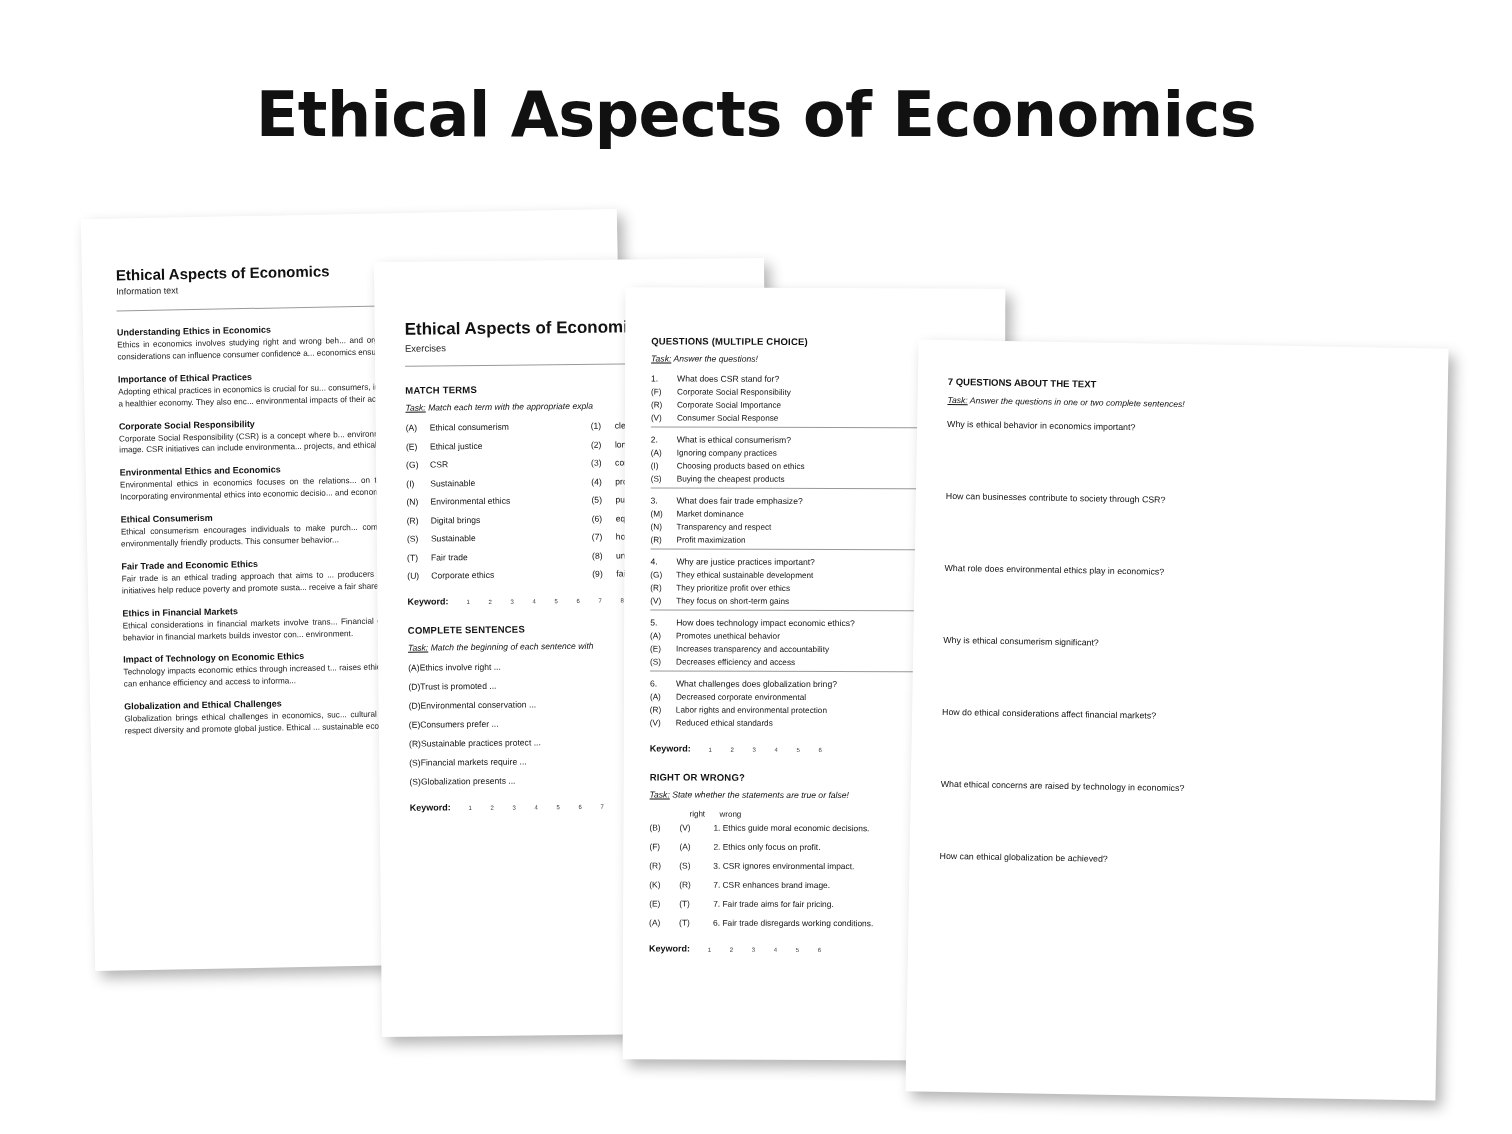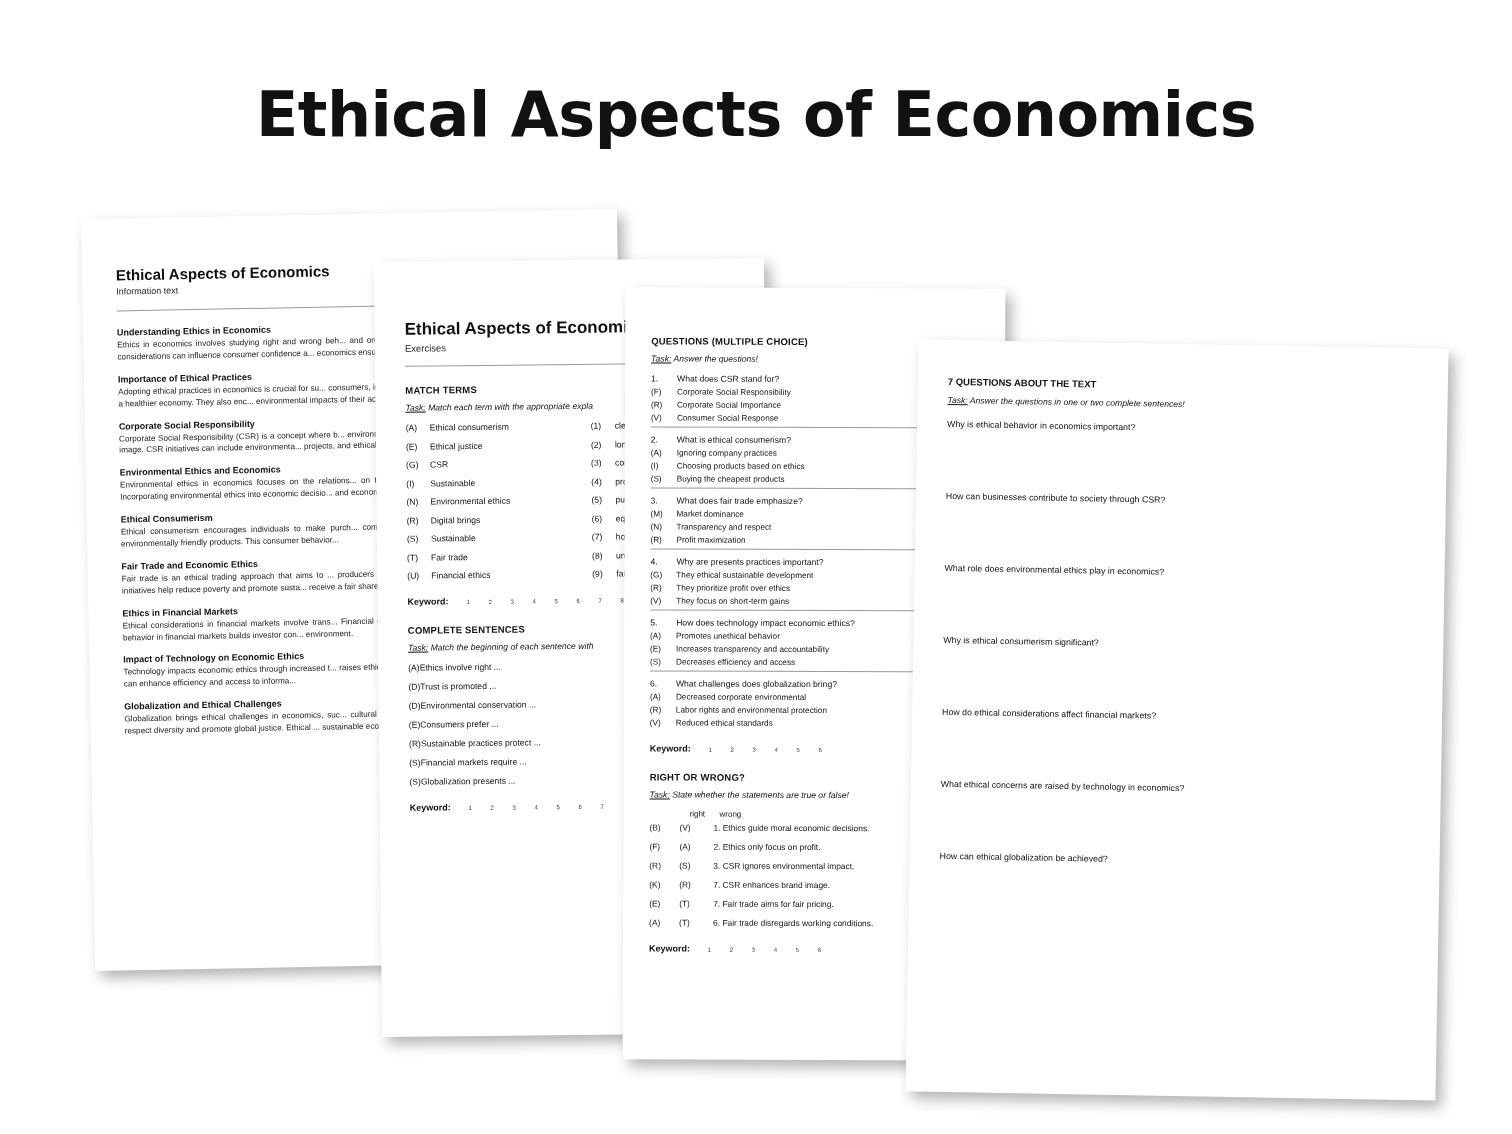"Why are presents practices important?" span { text: presents -> justice }
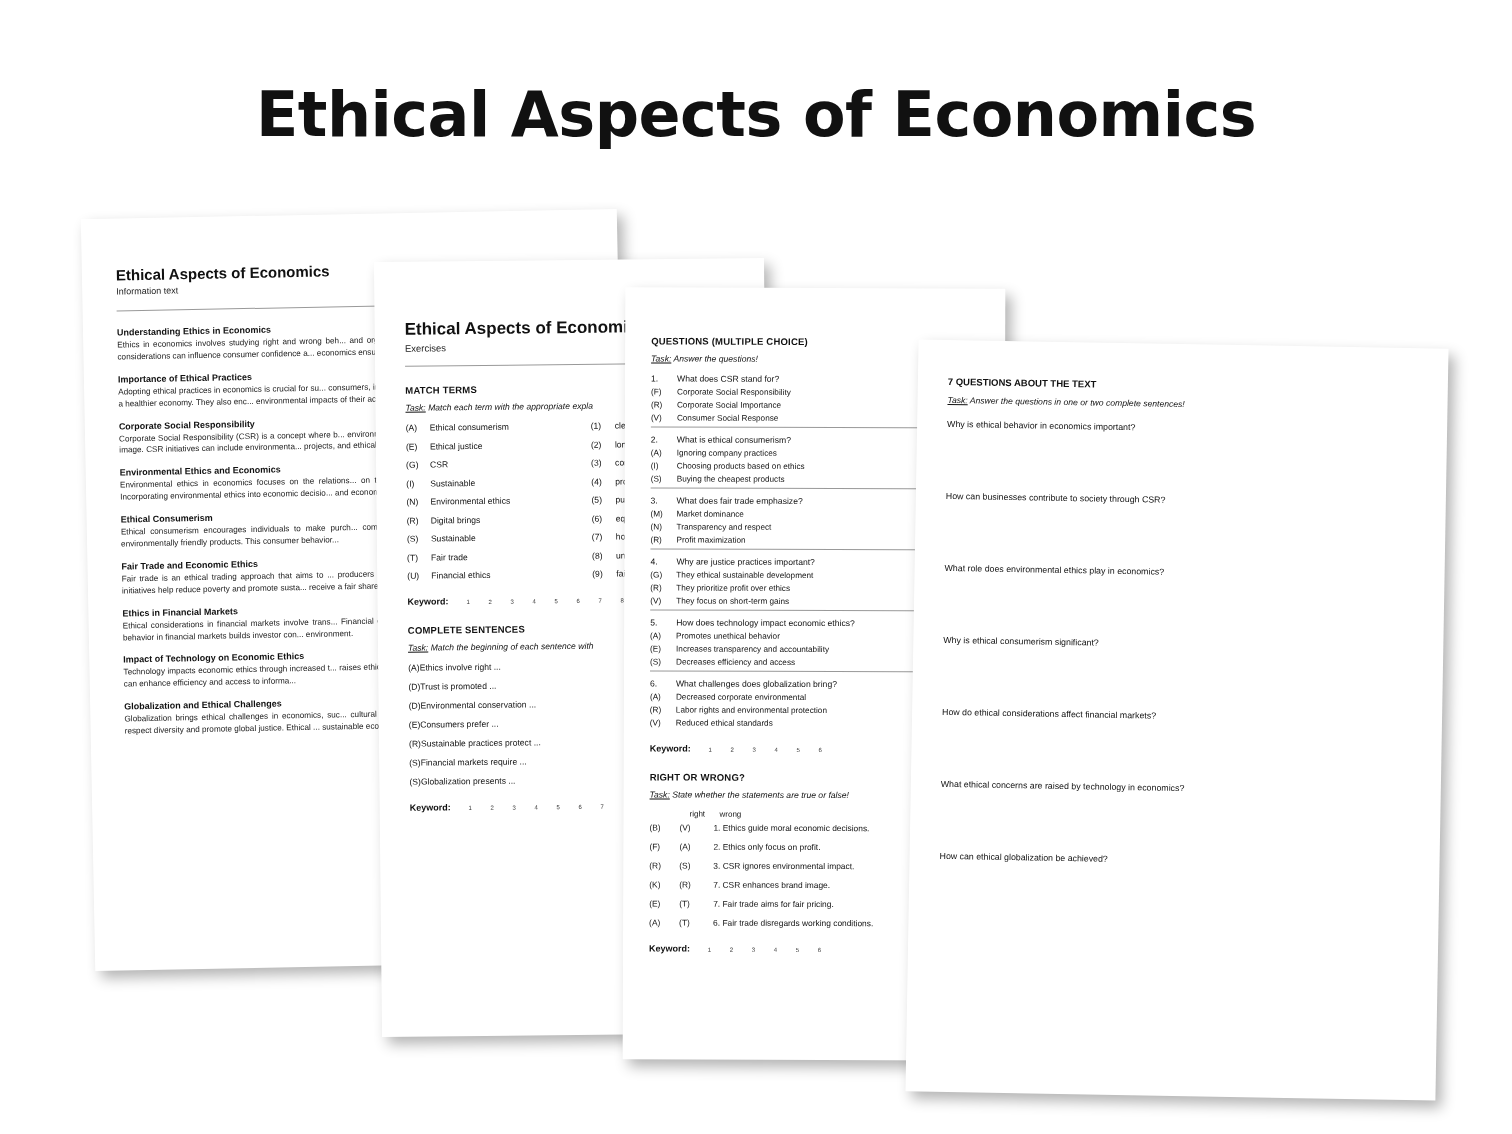"Financial ethics" span { text: Financial -> Corporate }
